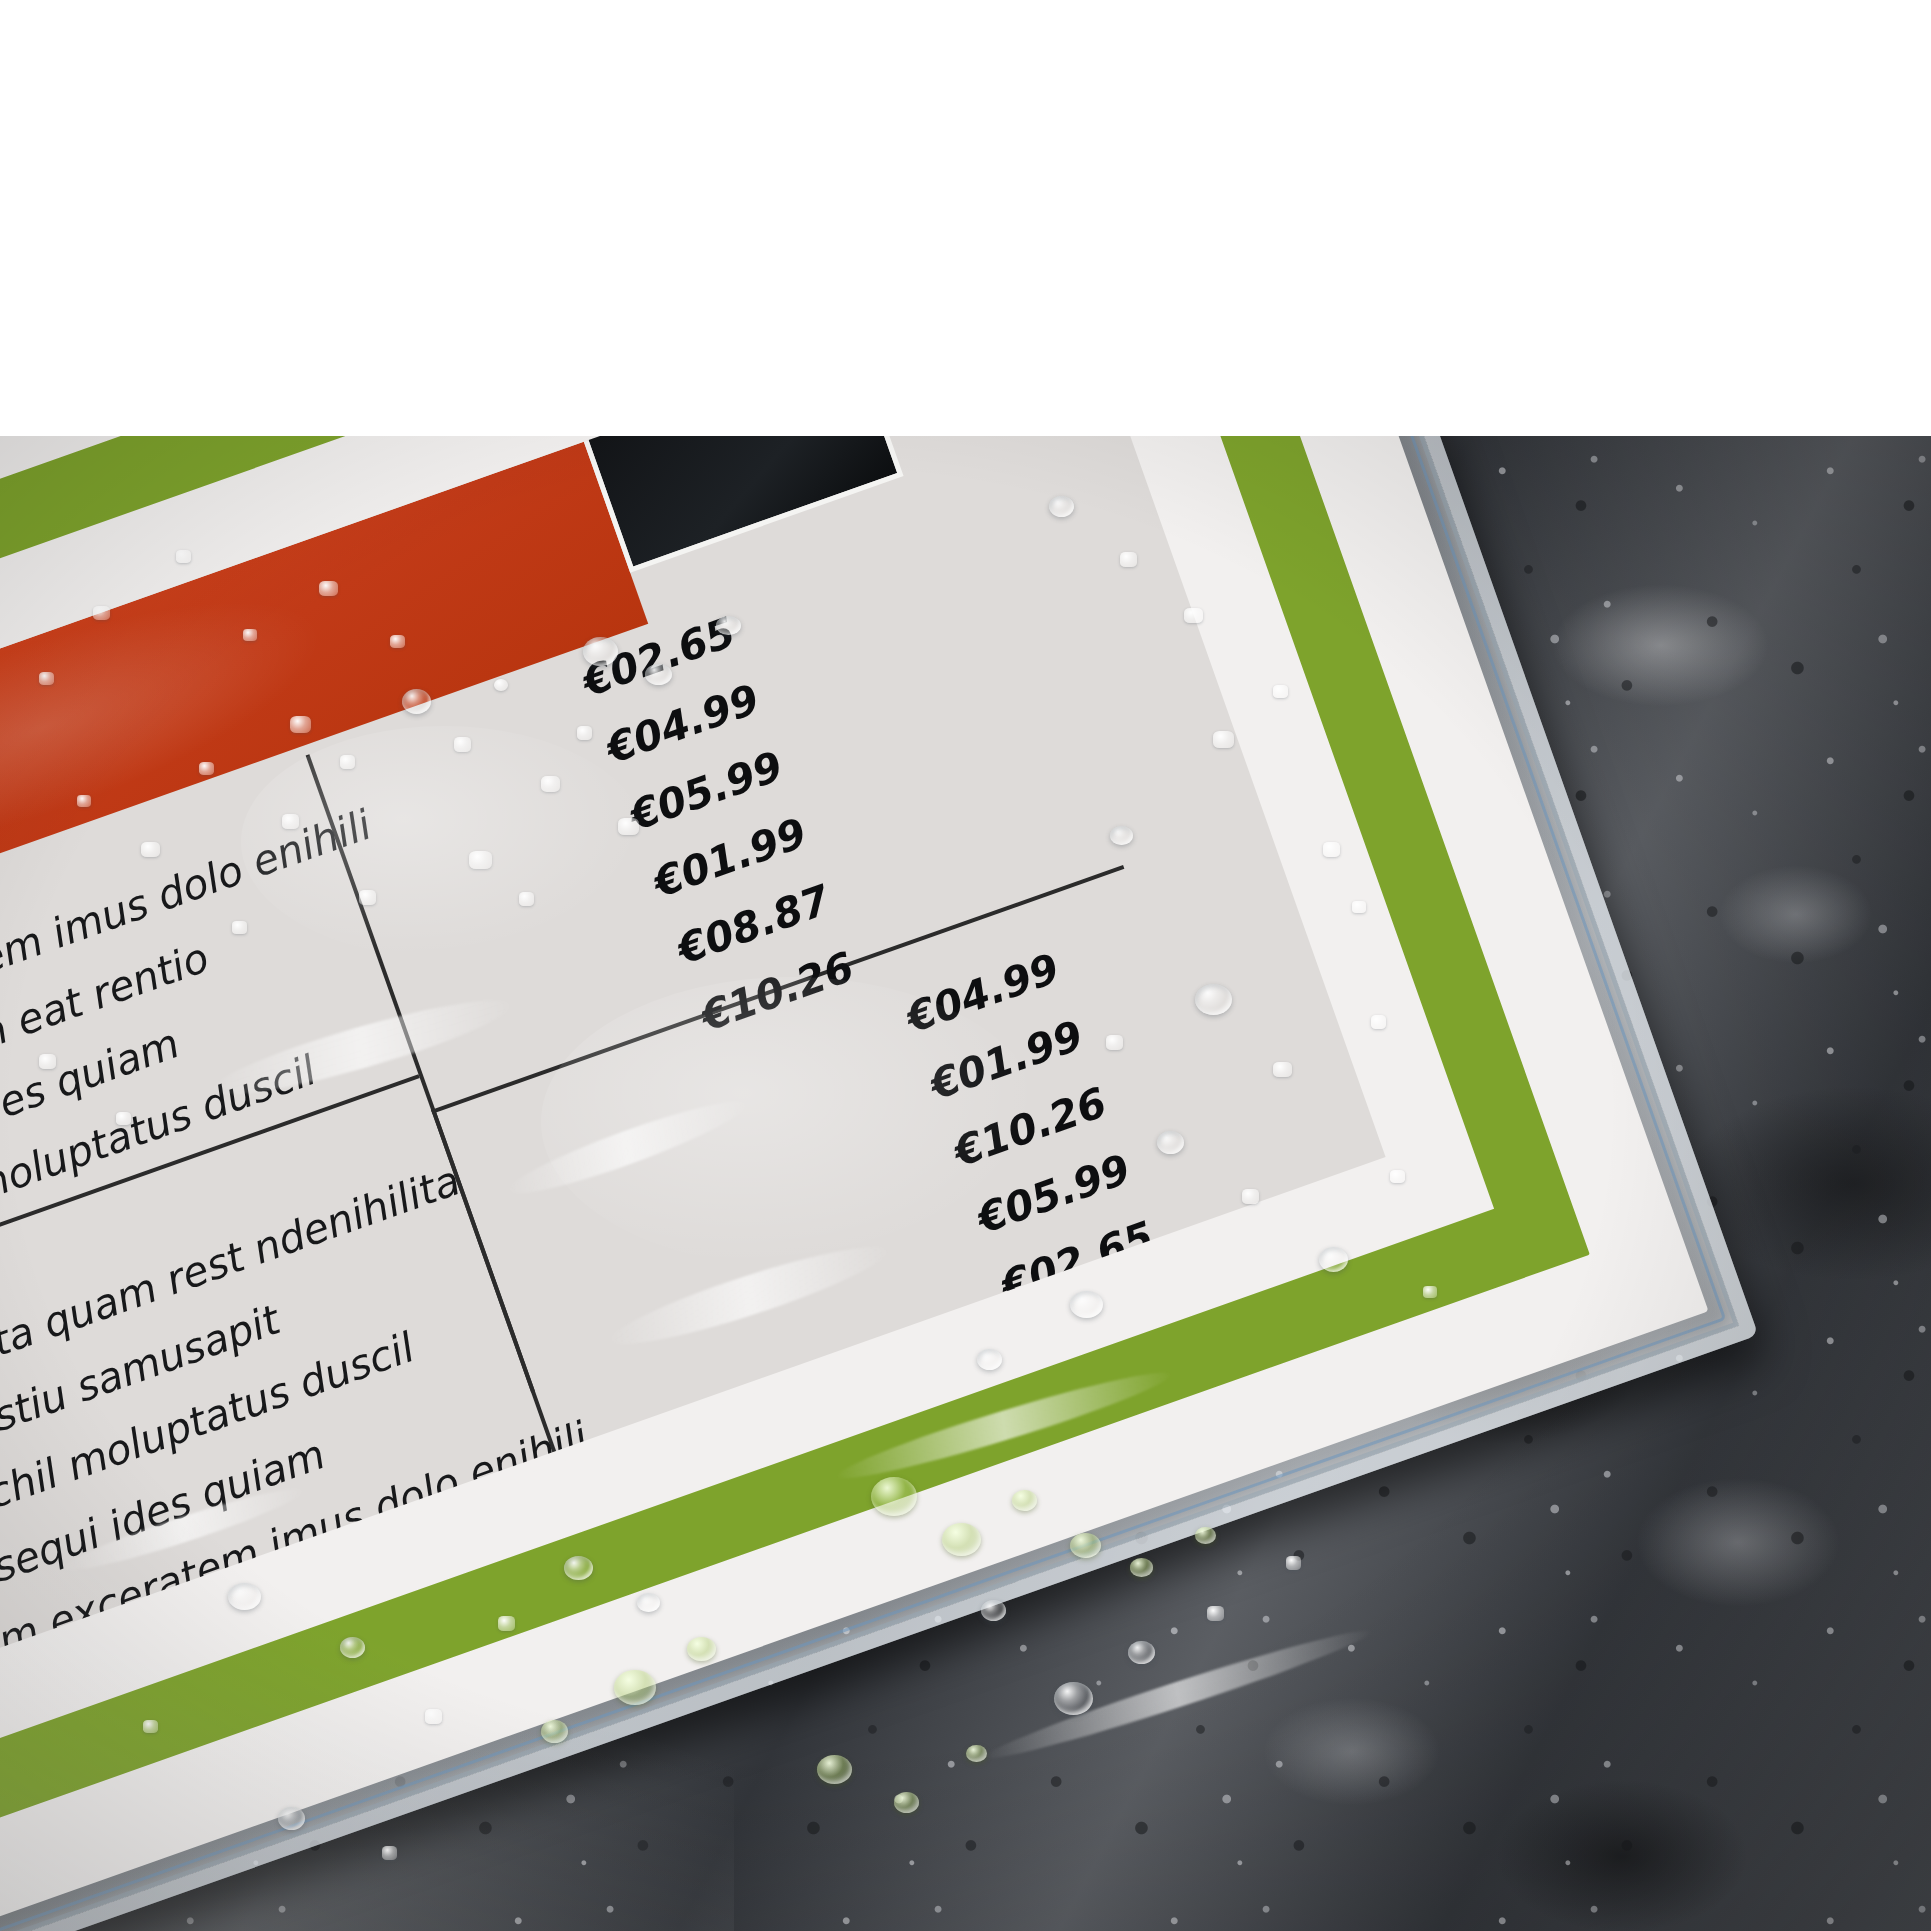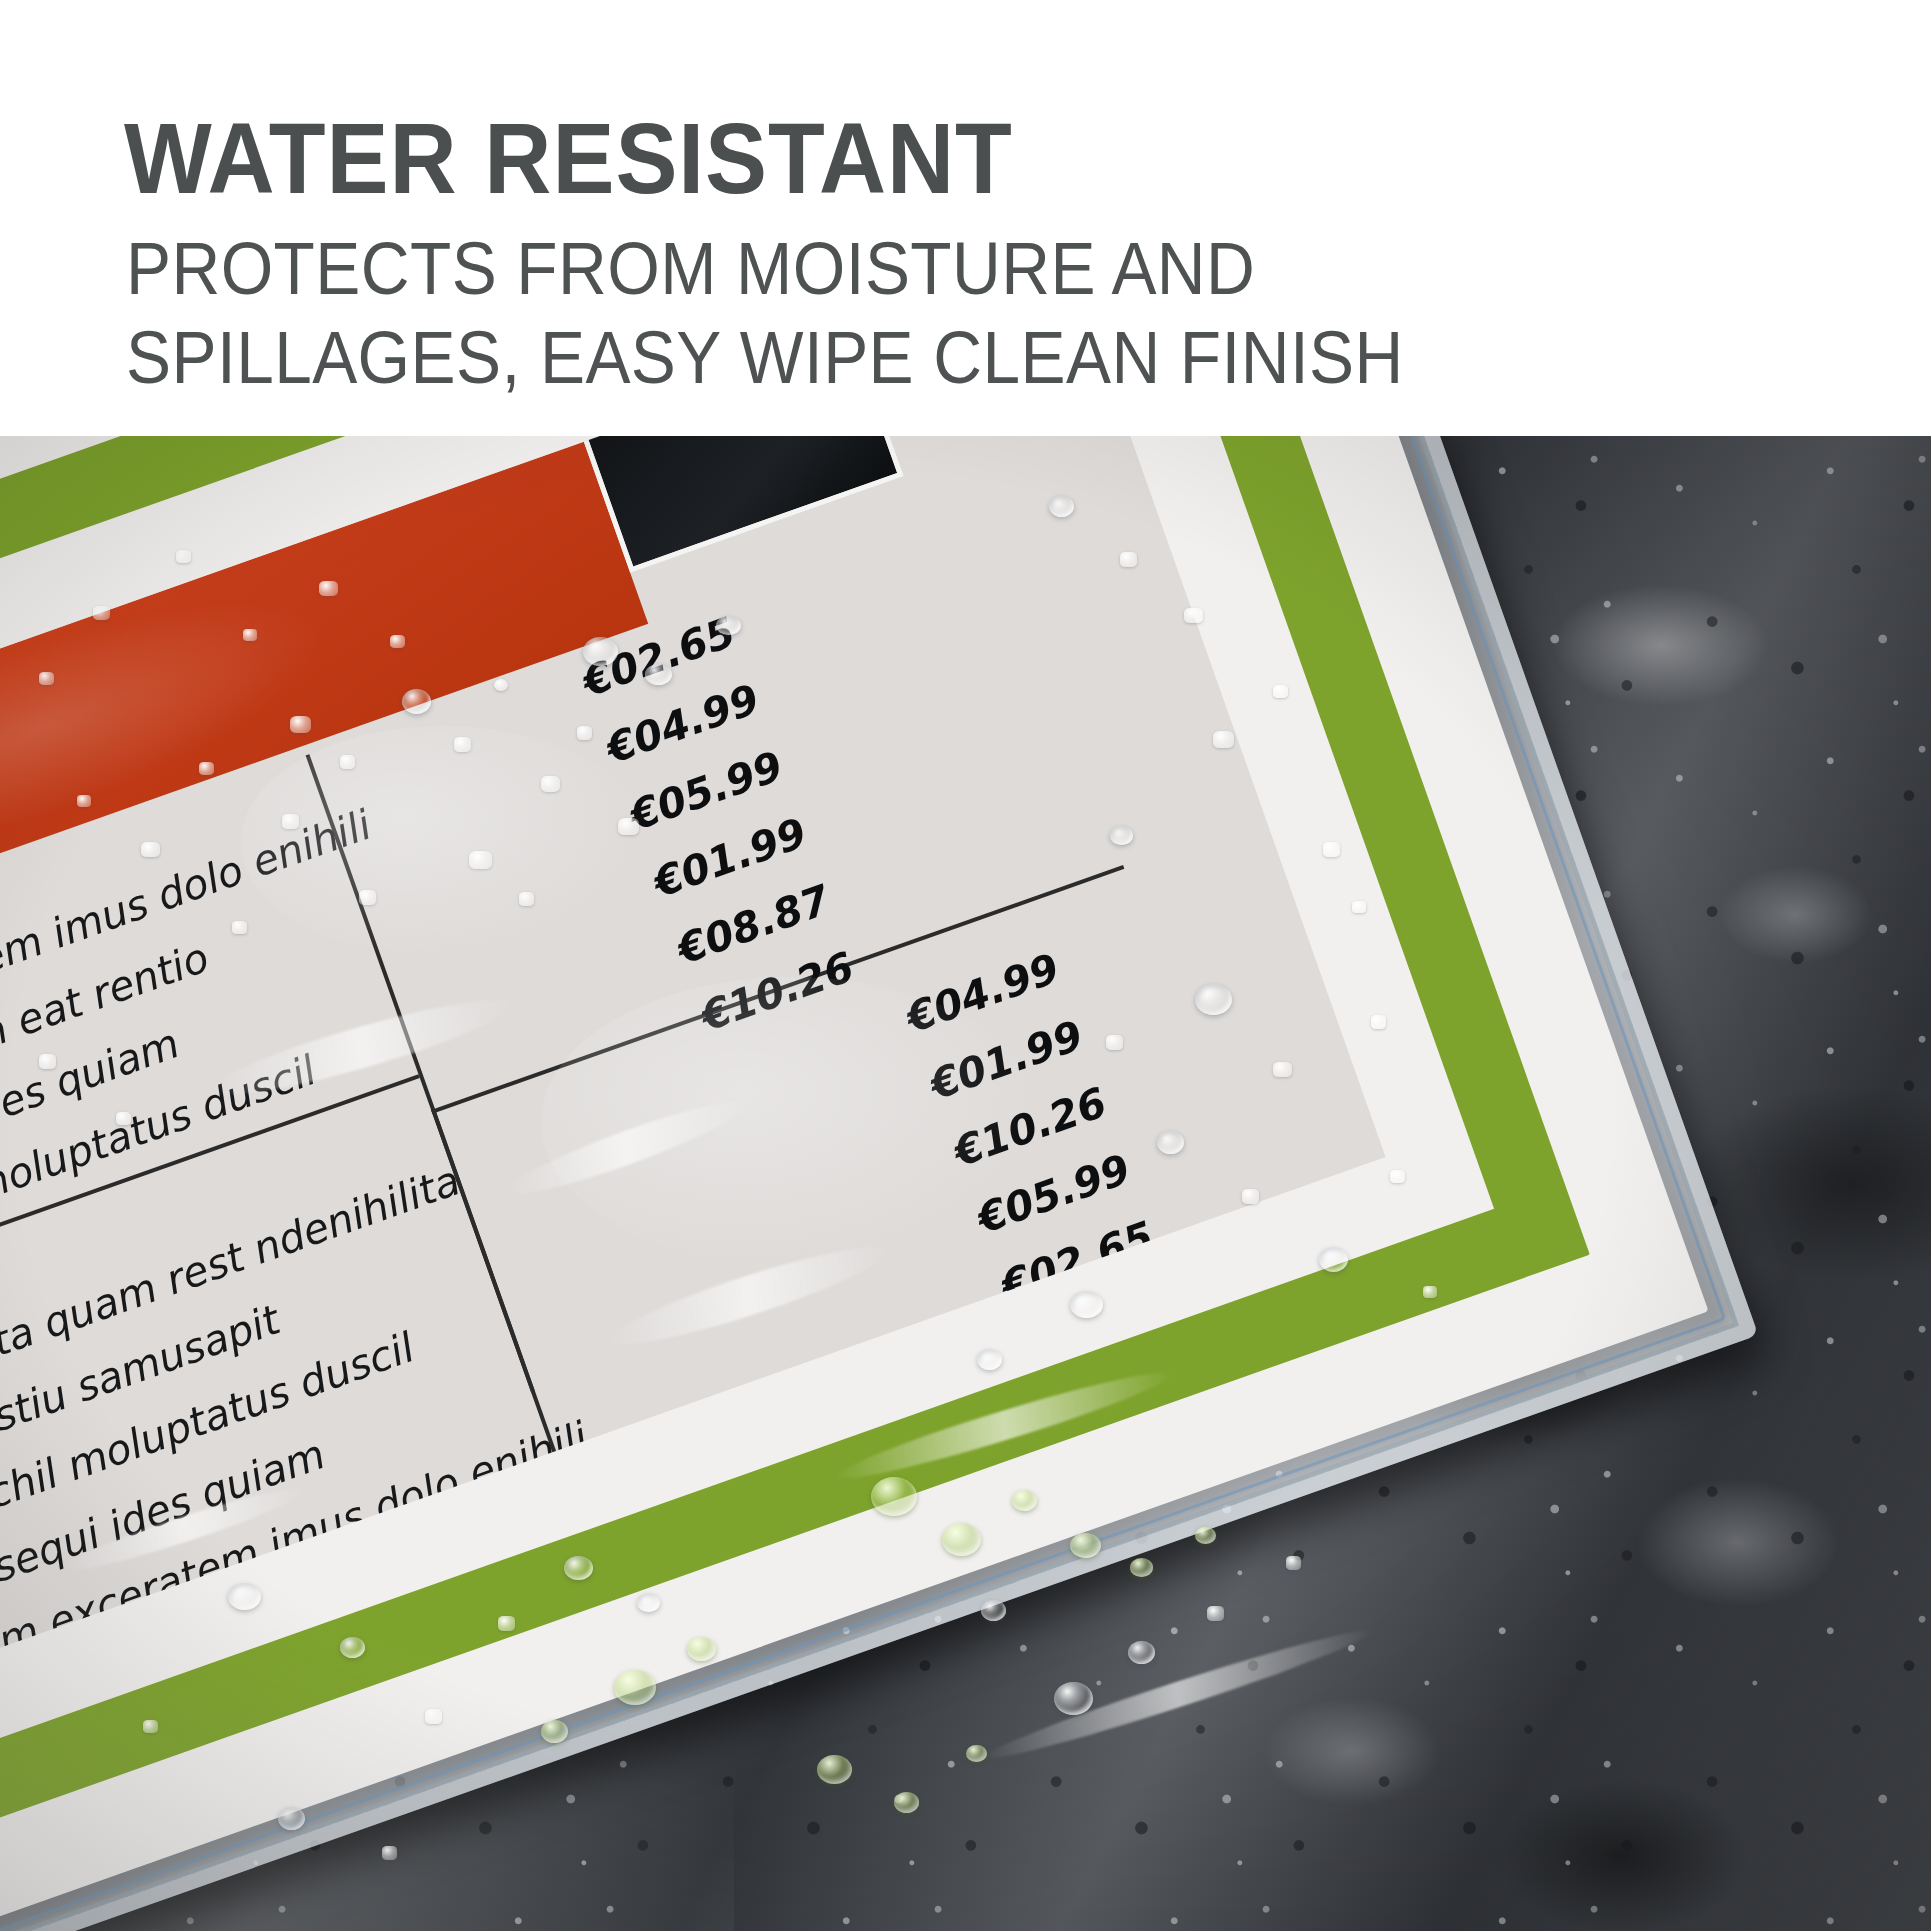"WATER RESISTANT" div { html: <div> <div>WATER RESISTANT</div> <div> <span>PROTECTS FROM MOISTURE AND</span> <span>SPILLAGES, EASY WIPE CLEAN FINISH</span> </div> </div> -> none }
